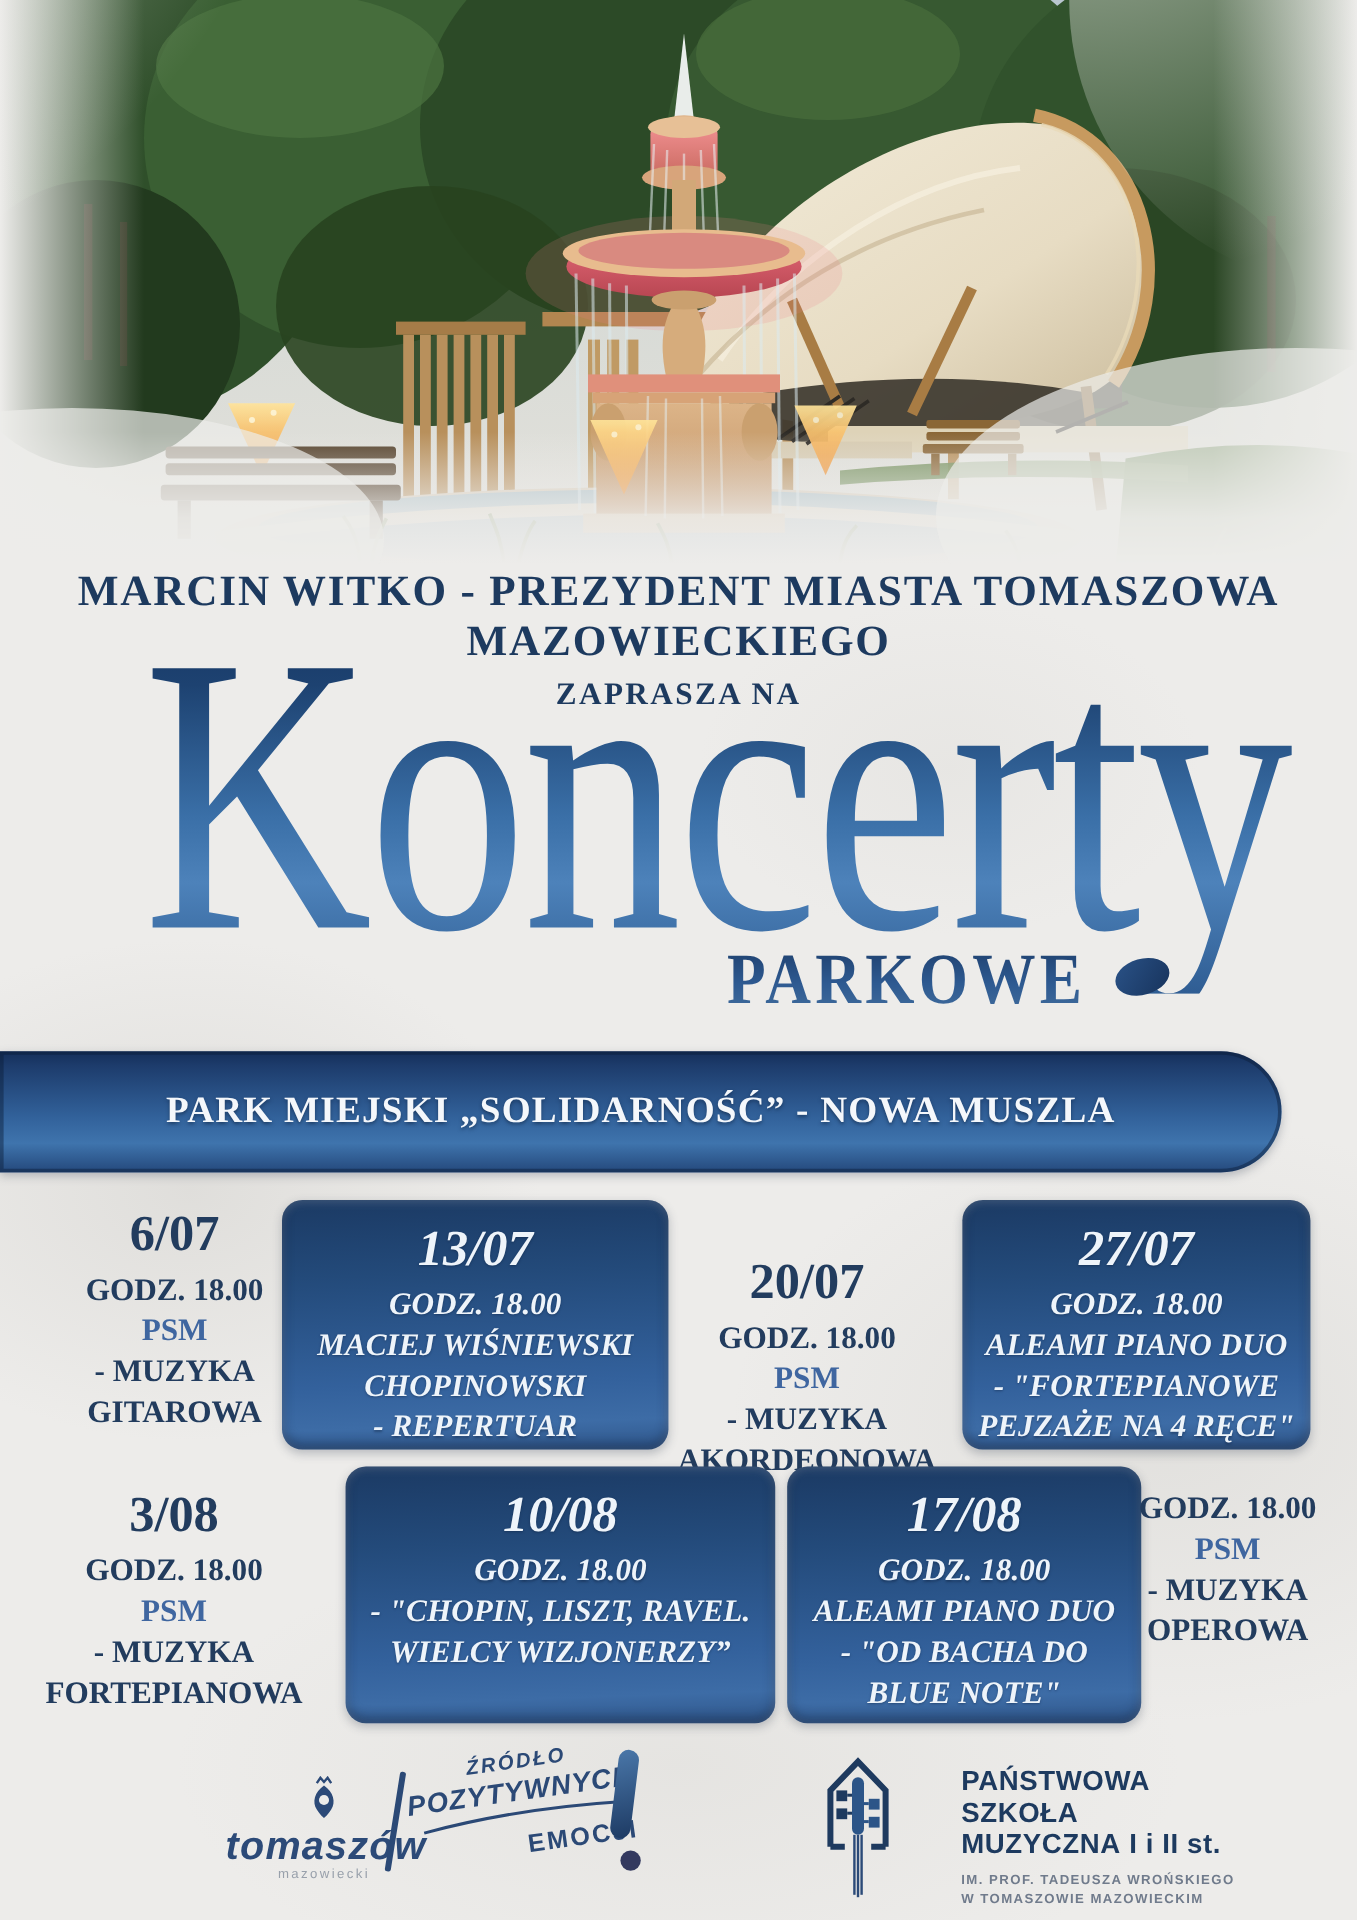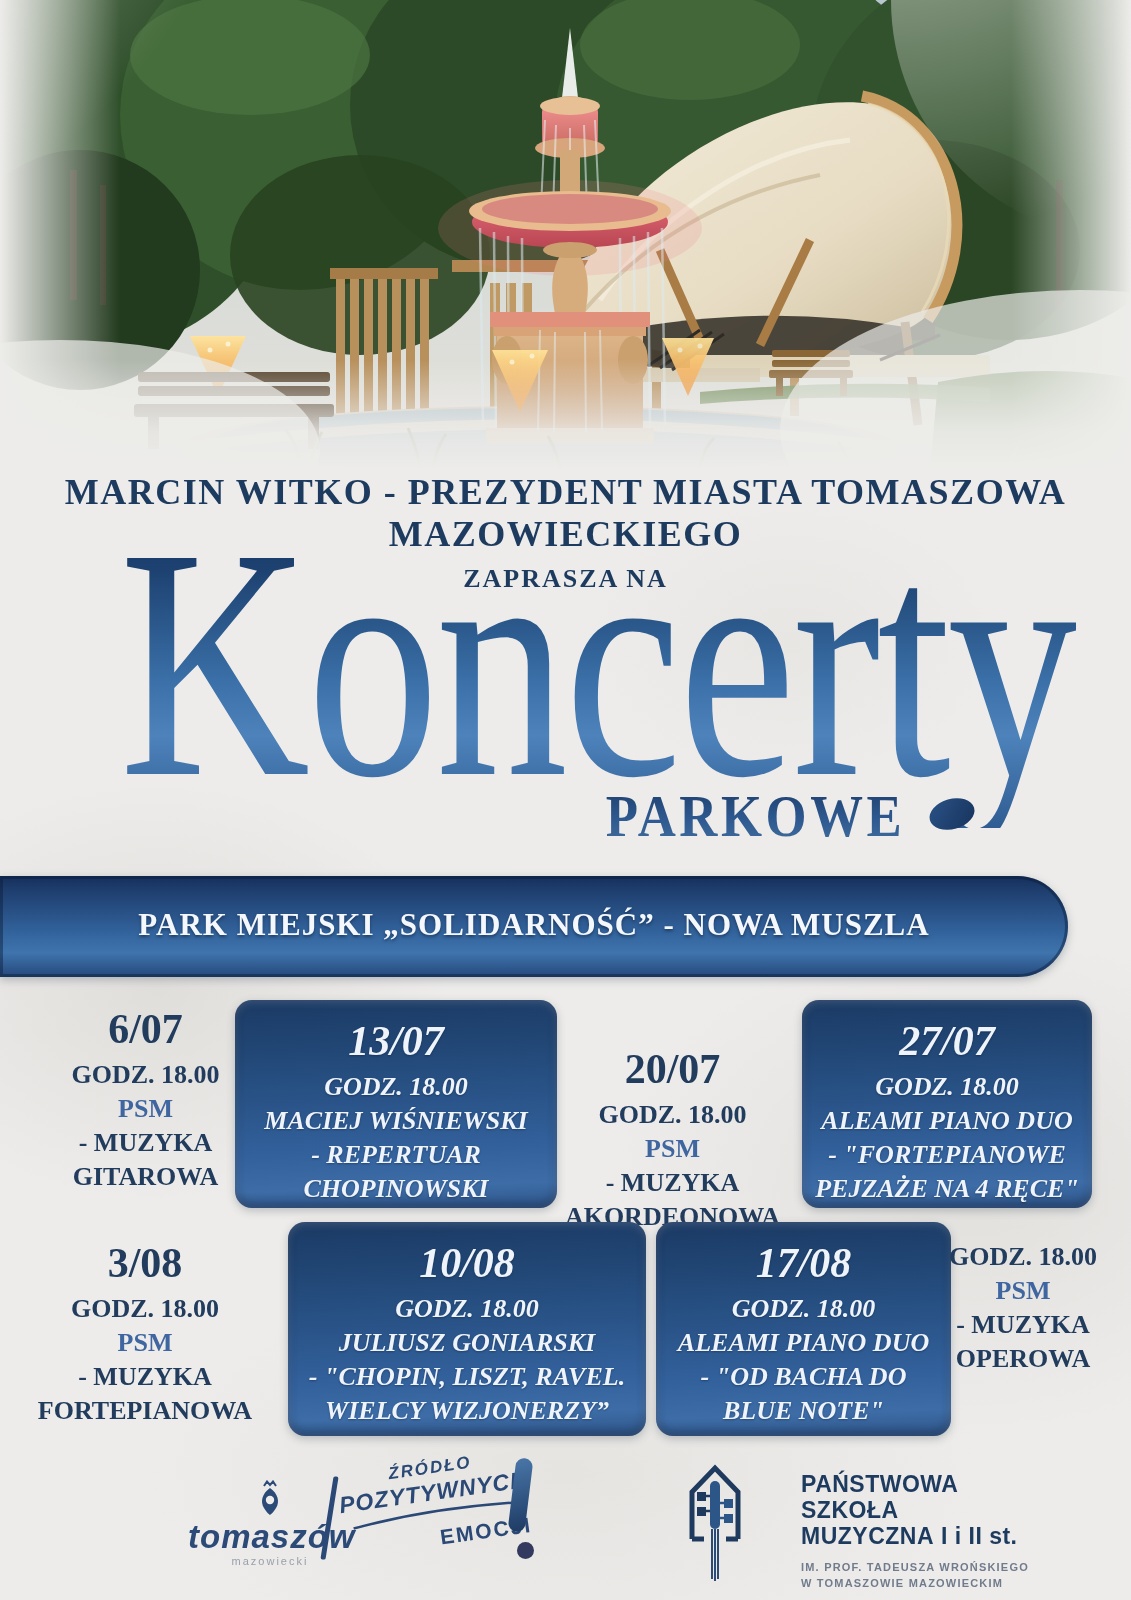"- REPERTUAR" div.ev-line { order: before "CHOPINOWSKI" -> after "CHOPINOWSKI" }
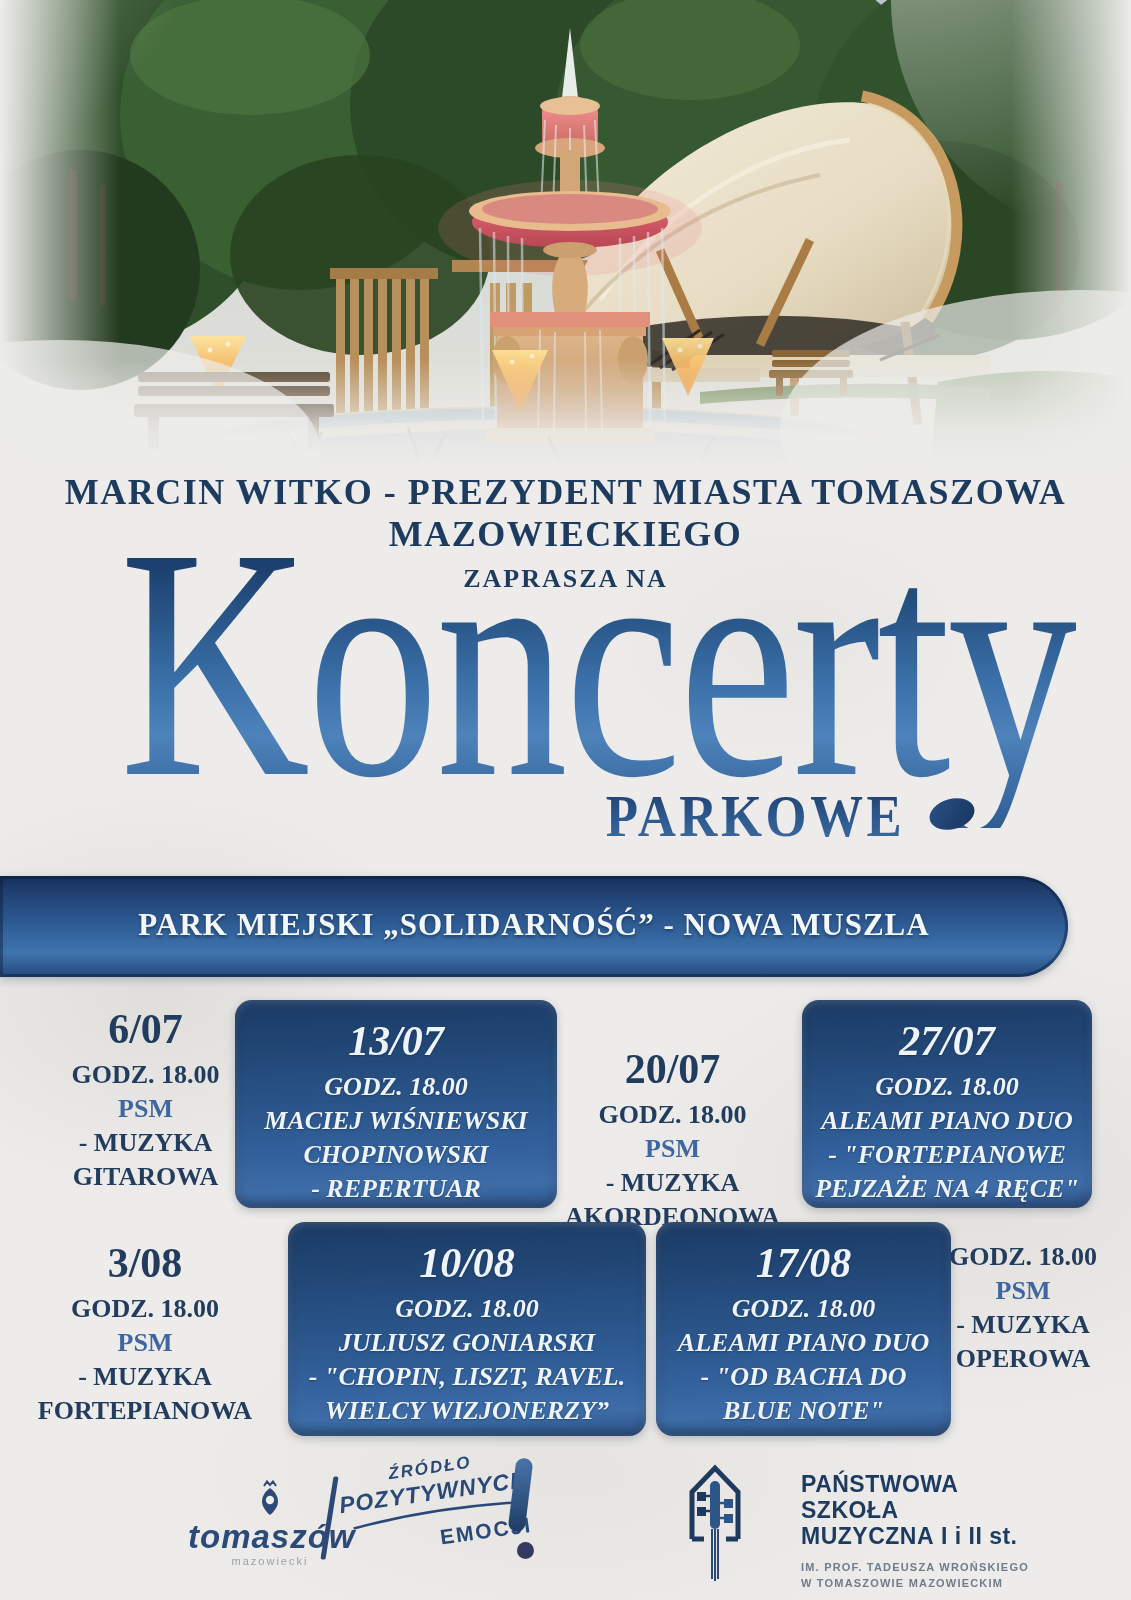"JULIUSZ GONIARSKI" div.ev-line { html: <div>JULIUSZ GONIARSKI</div> -> none }
